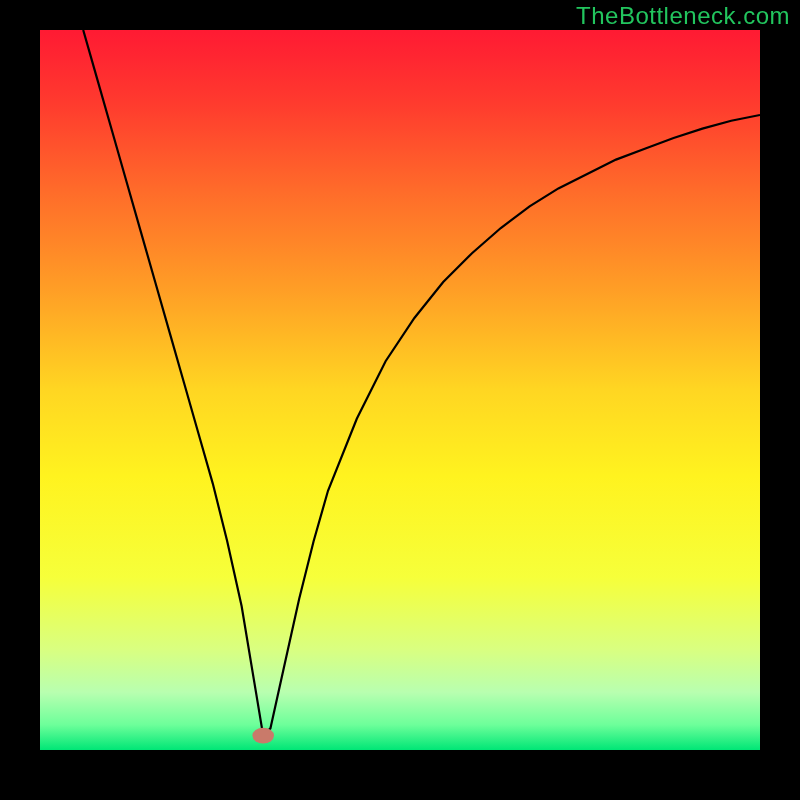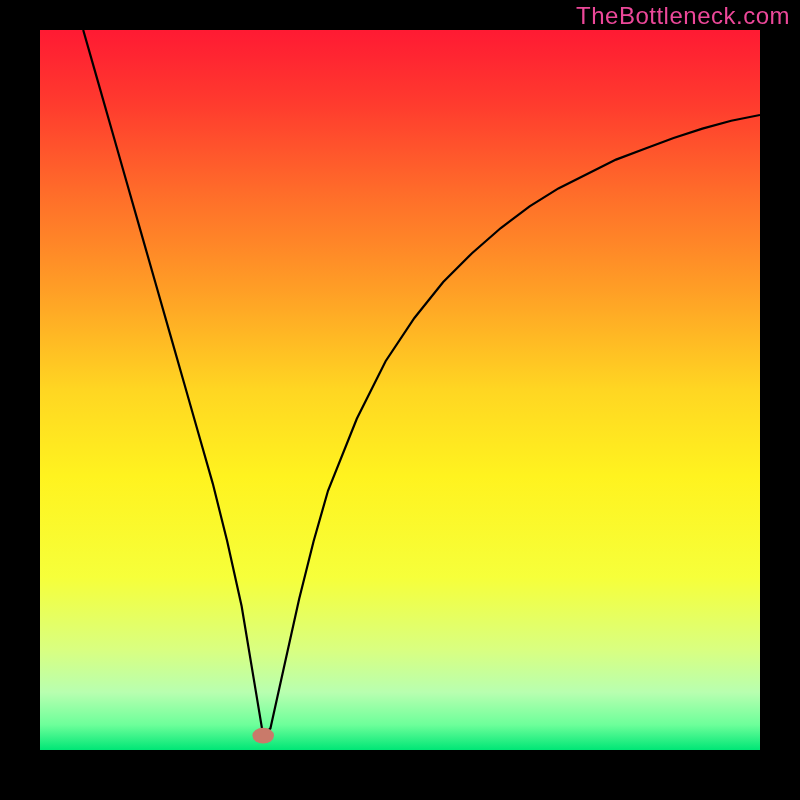"TheBottleneck.com" .watermark { color: #ec4899 -> #22c55e }
